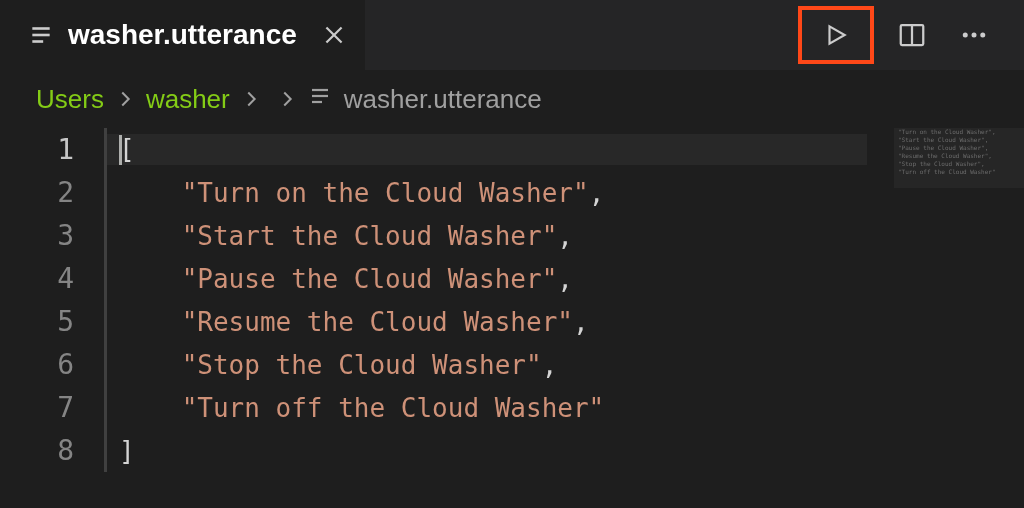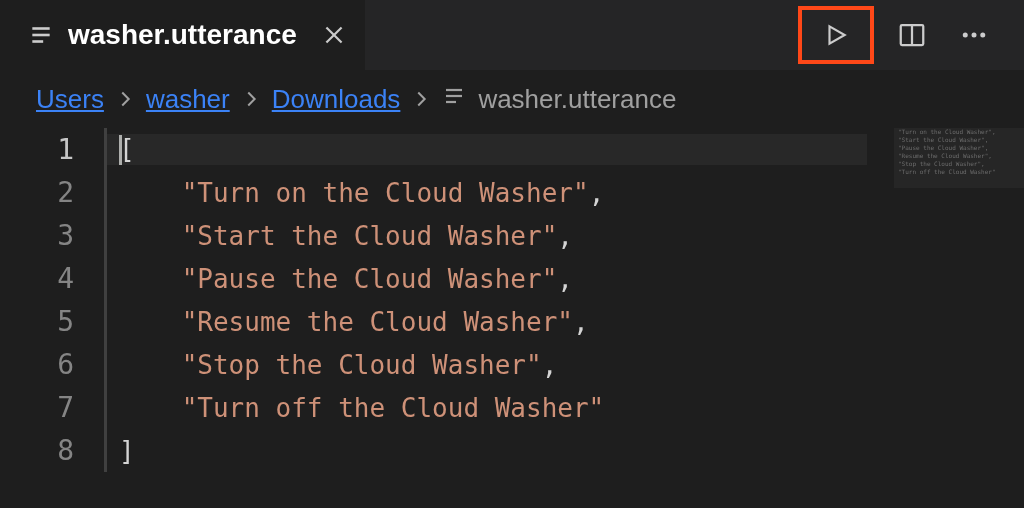"Users" .breadcrumb-item { color: #3b82f6 -> #84cc16; text-decoration: underline -> none }
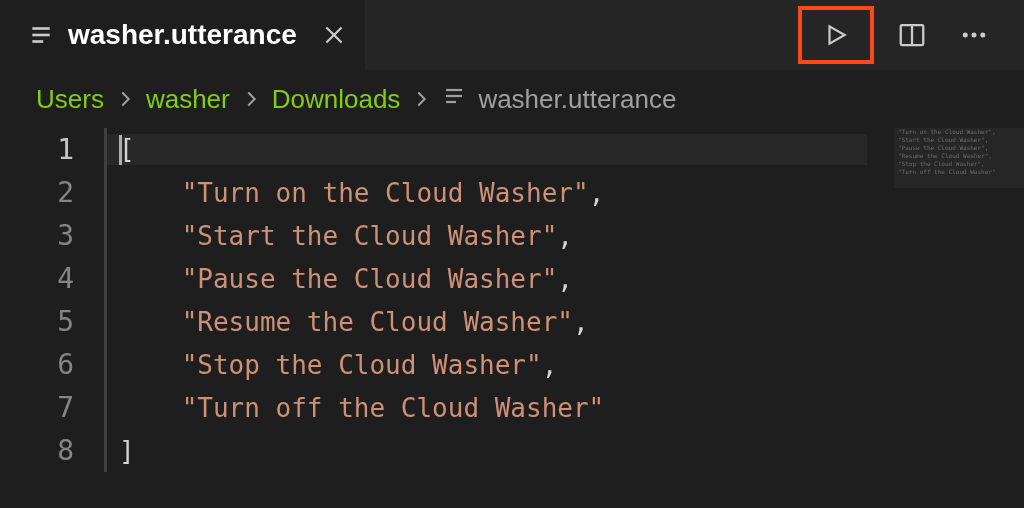"Downloads" span.breadcrumb-item { html: <span>Downloads</span> -> none }
